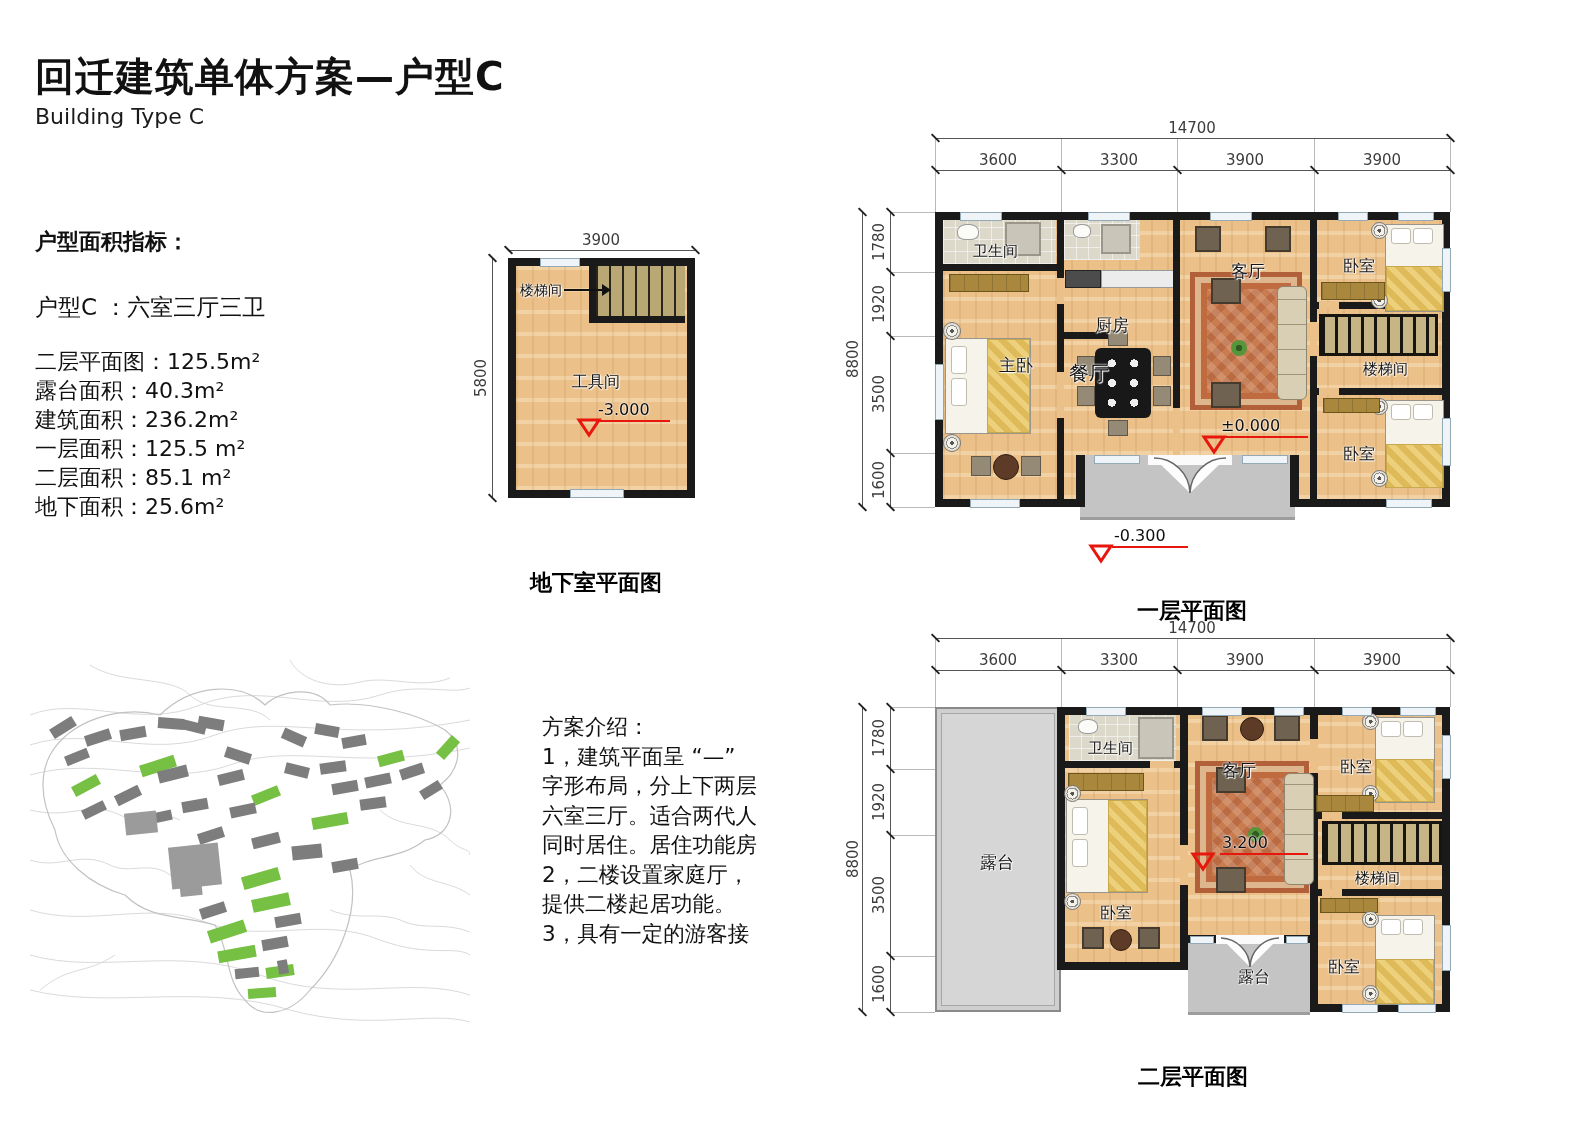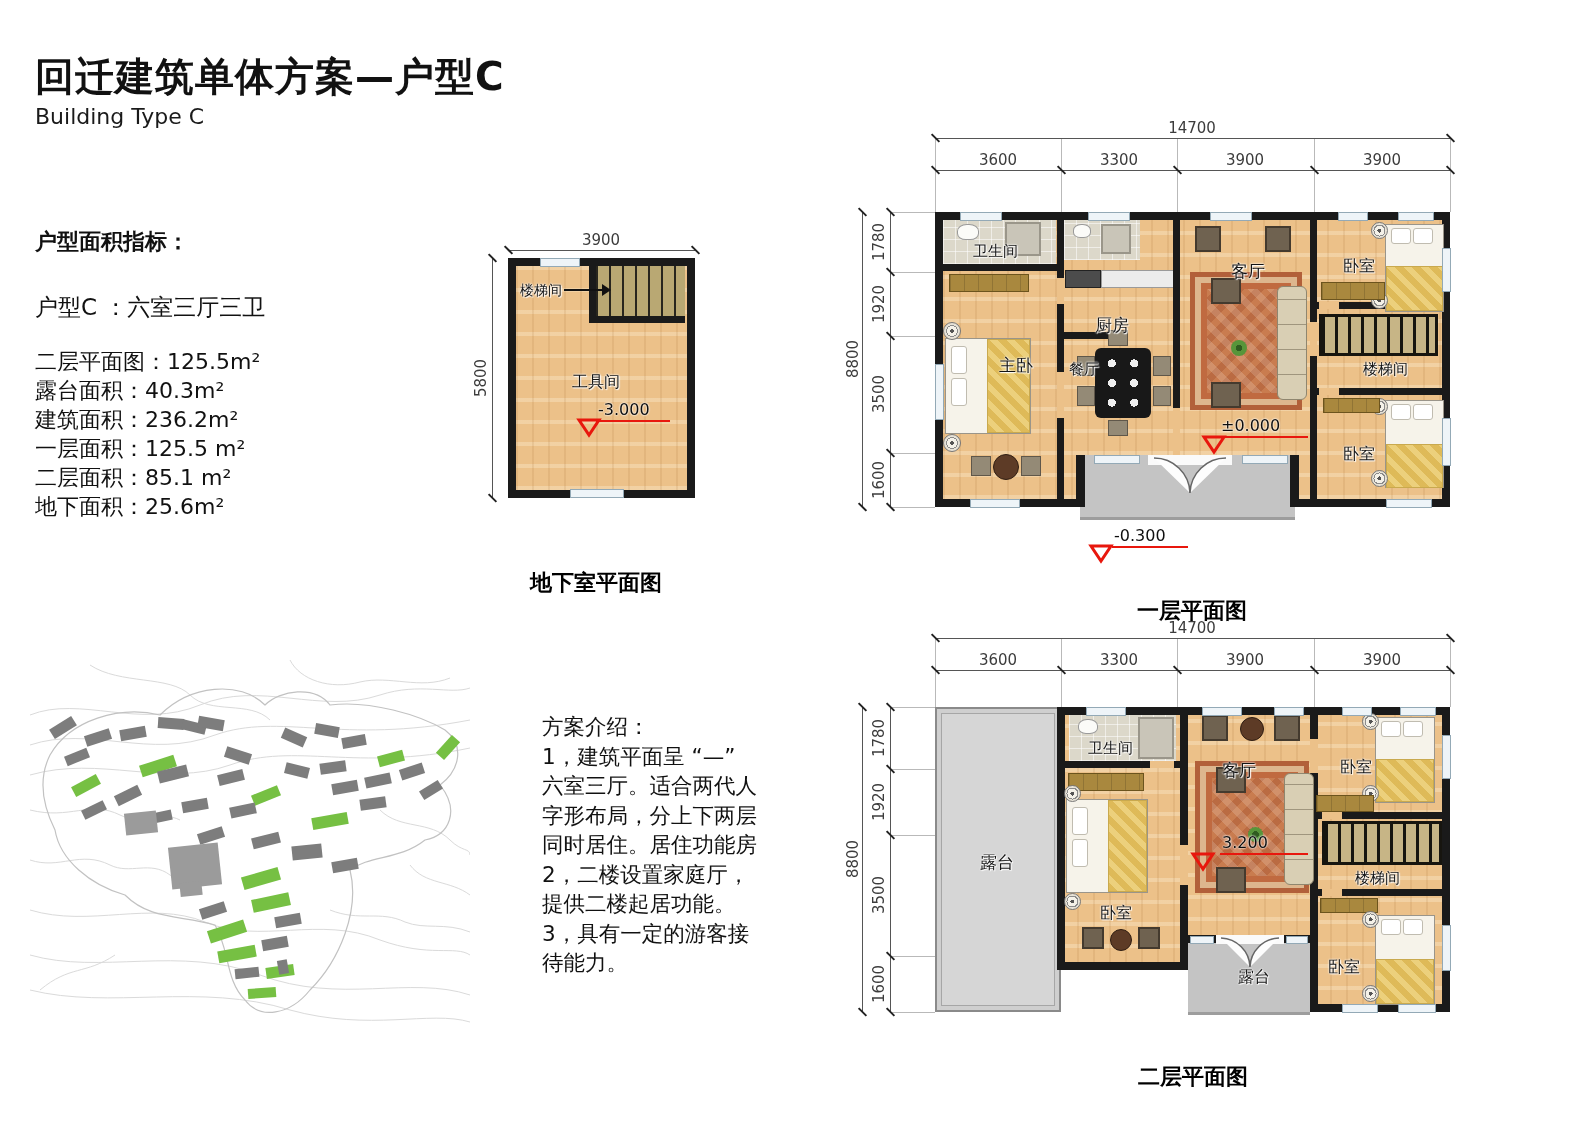"餐厅" div.rl { font-size: 15px -> 20px }
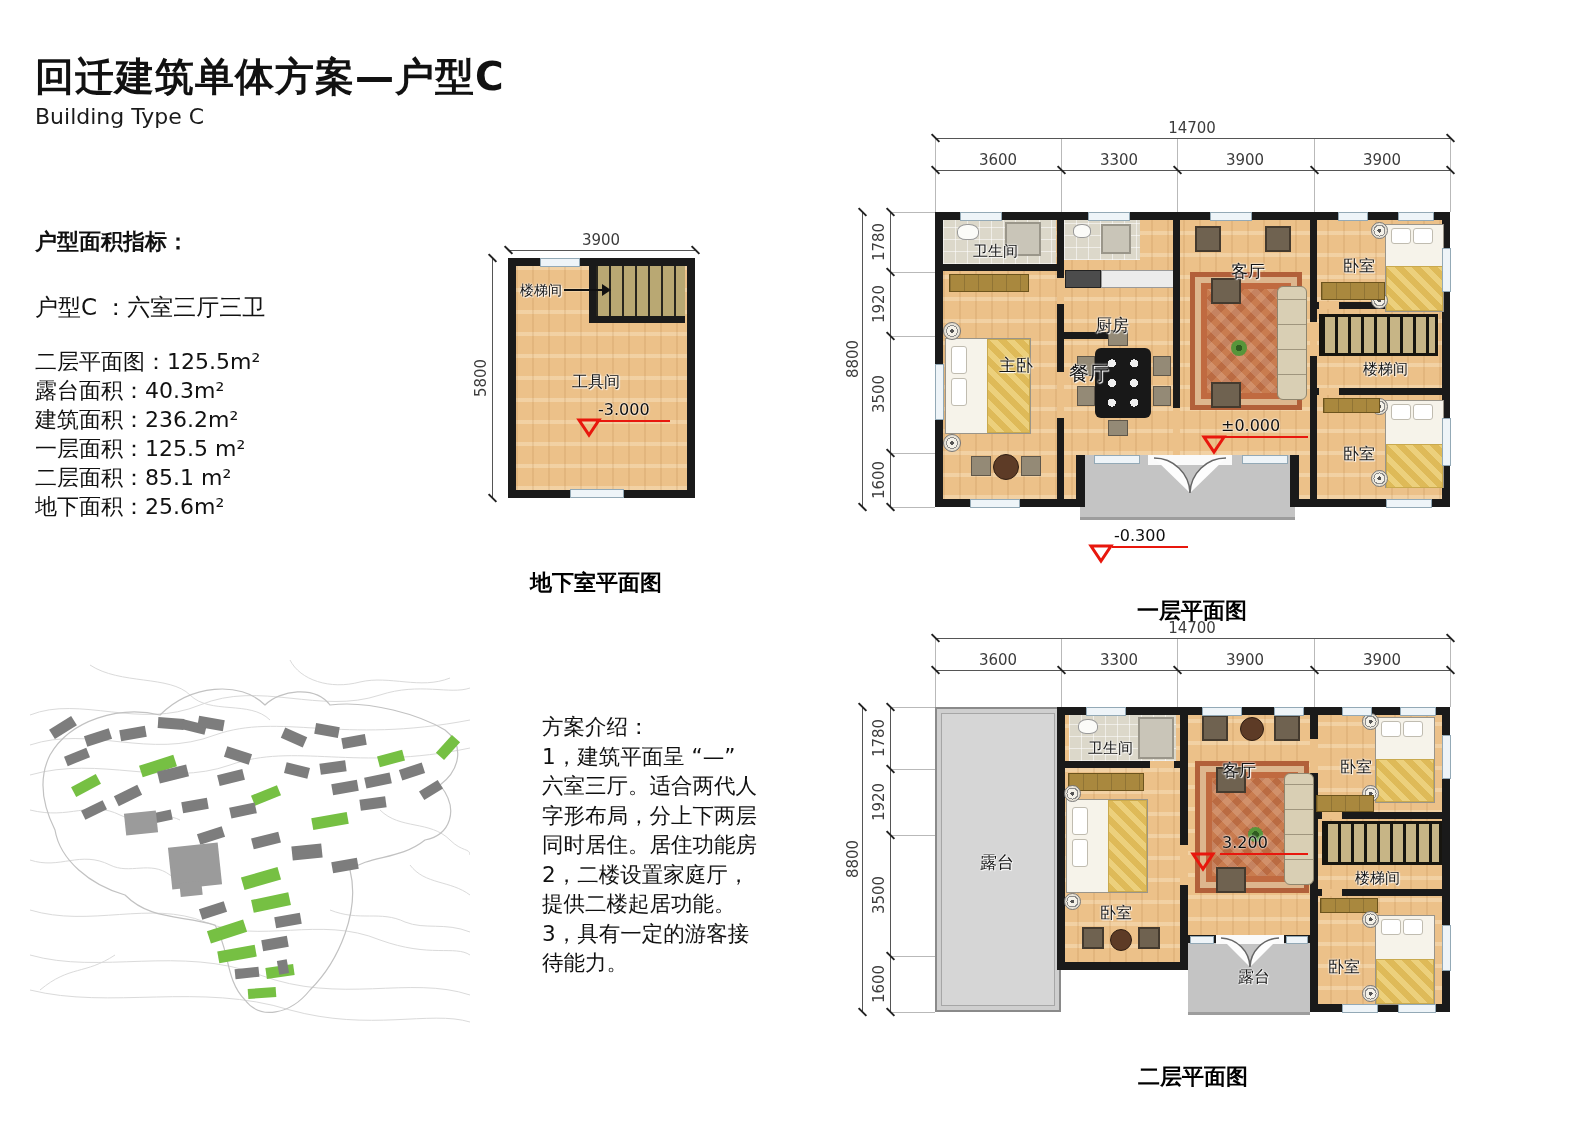"六室三厅。适合两代人" div.intro-line { order: before "字形布局，分上下两层" -> after "字形布局，分上下两层" }
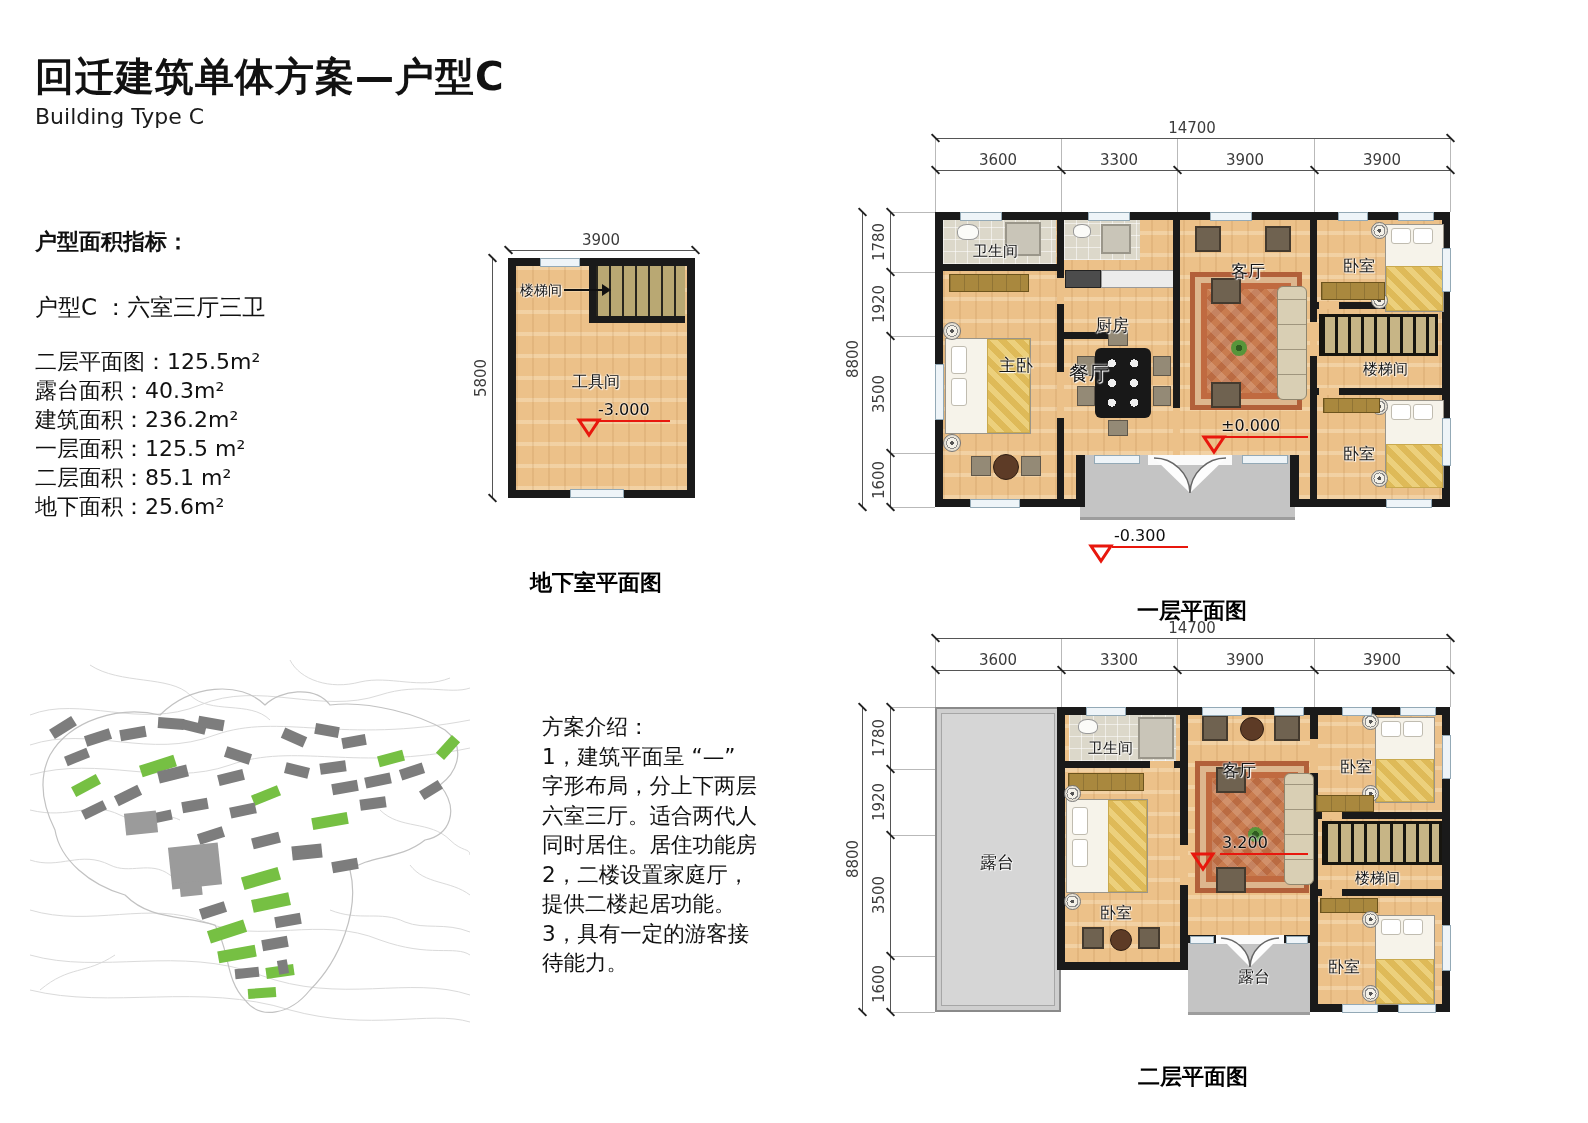"待能力。" div.intro-line { html: <div>待能力。</div> -> none }
